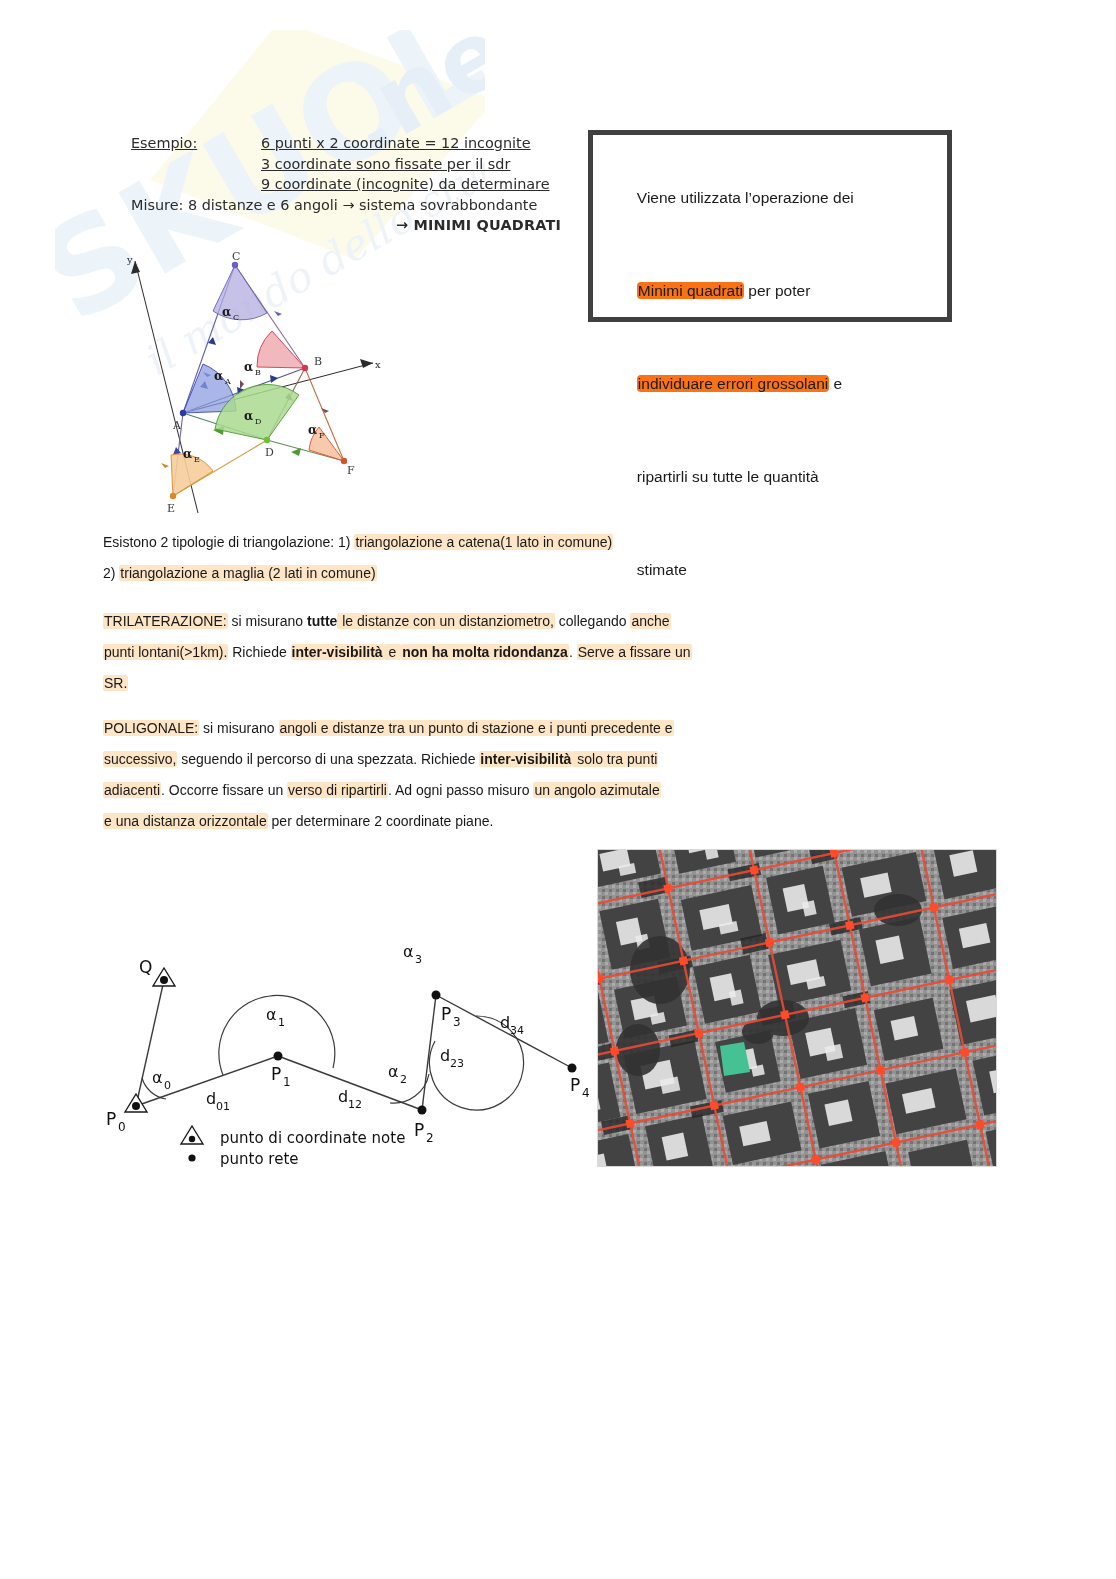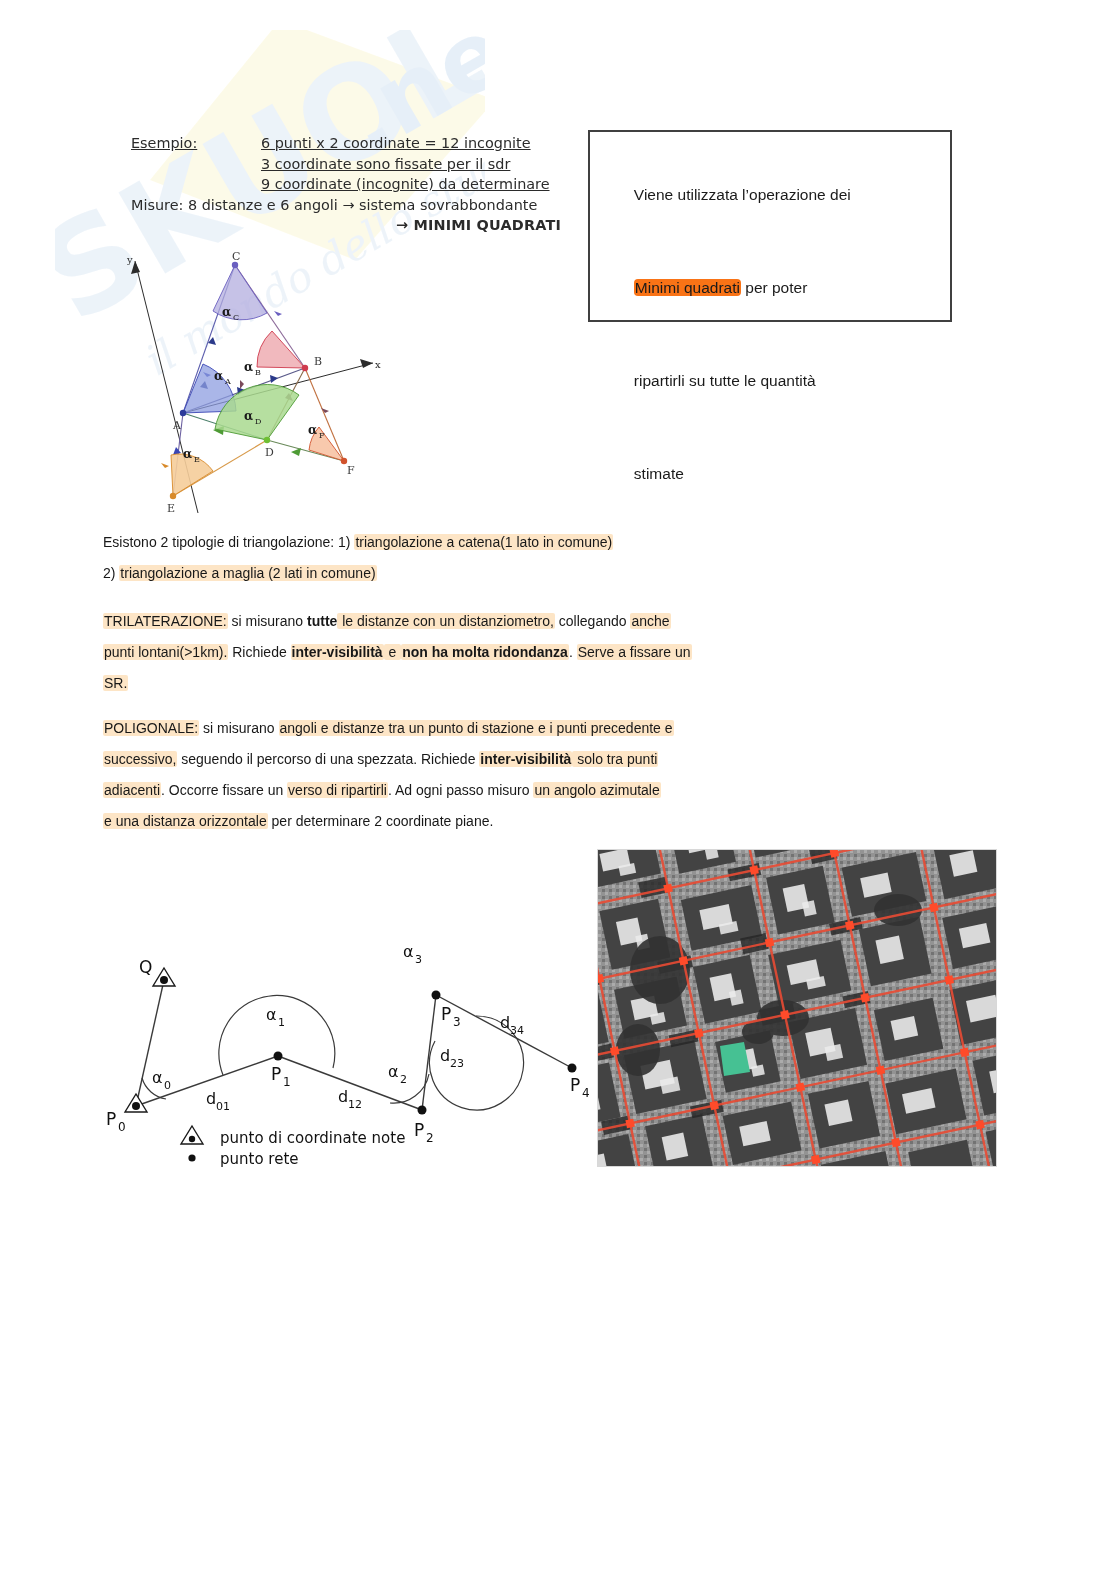"Viene utilizzata l’operazione dei" .infobox { border: 2px solid #404040 -> 5px solid #404040 }
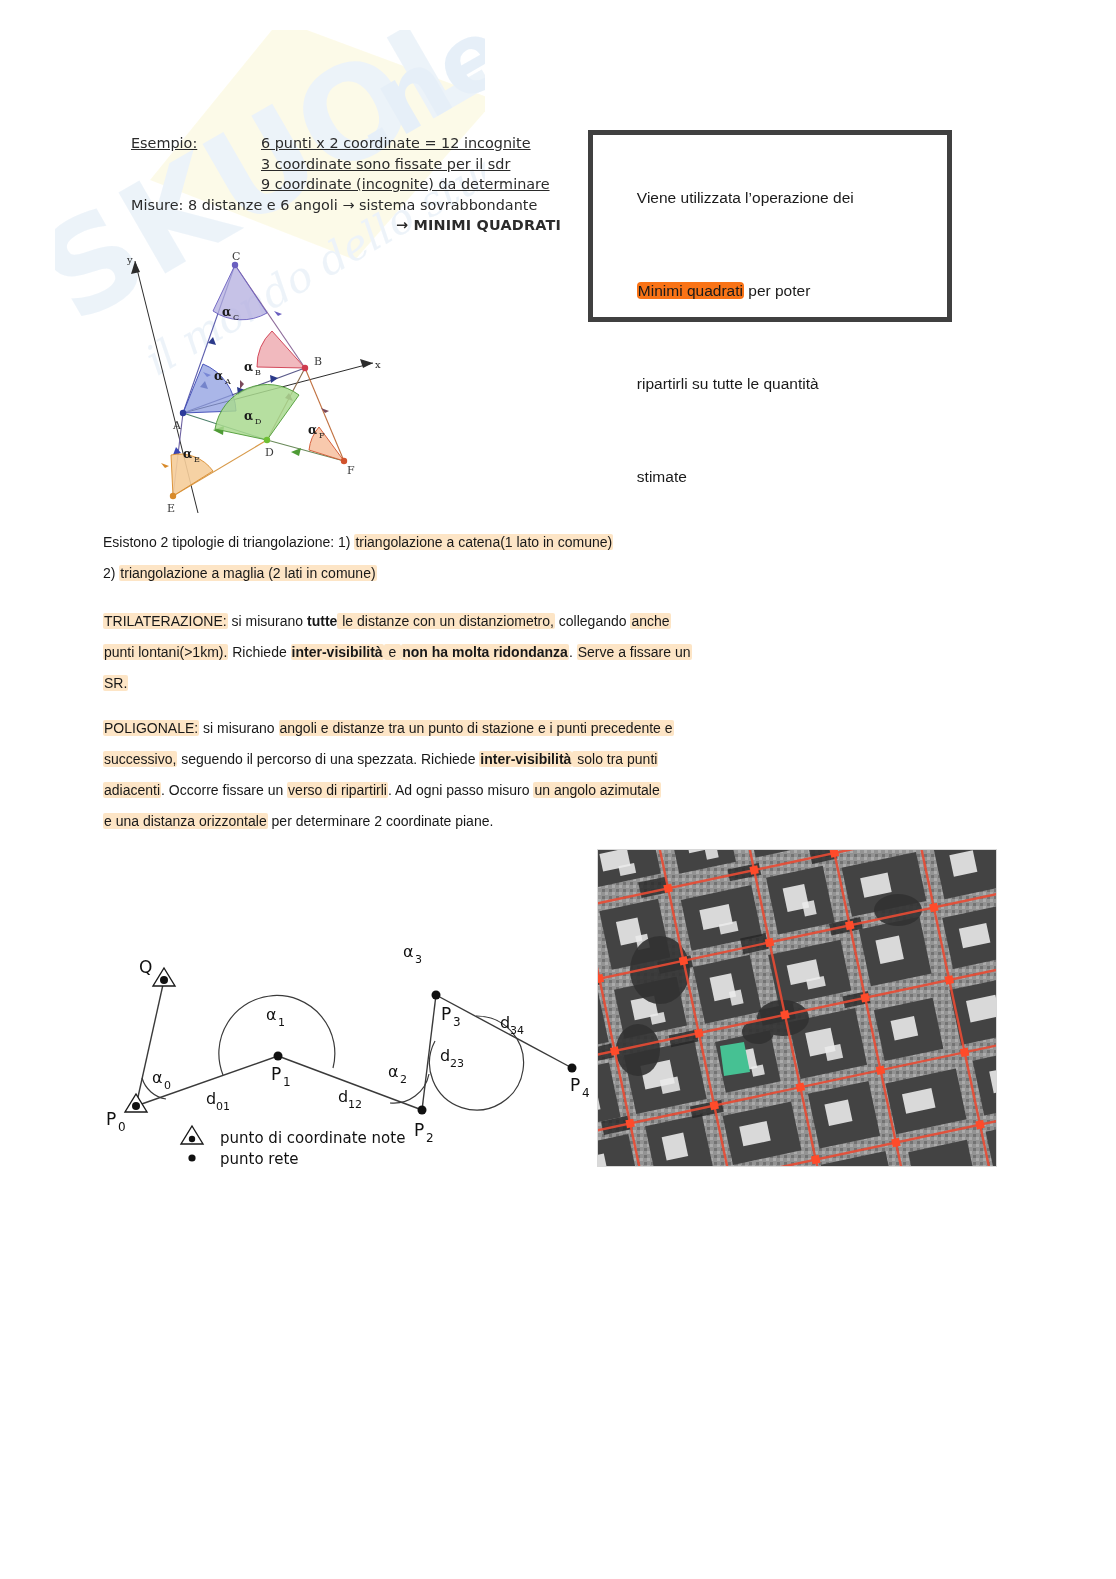"individuare errori grossolani e" div.ln { html: none -> <div> <span>individuare errori grossolani</span><span> e</span> </div> }
